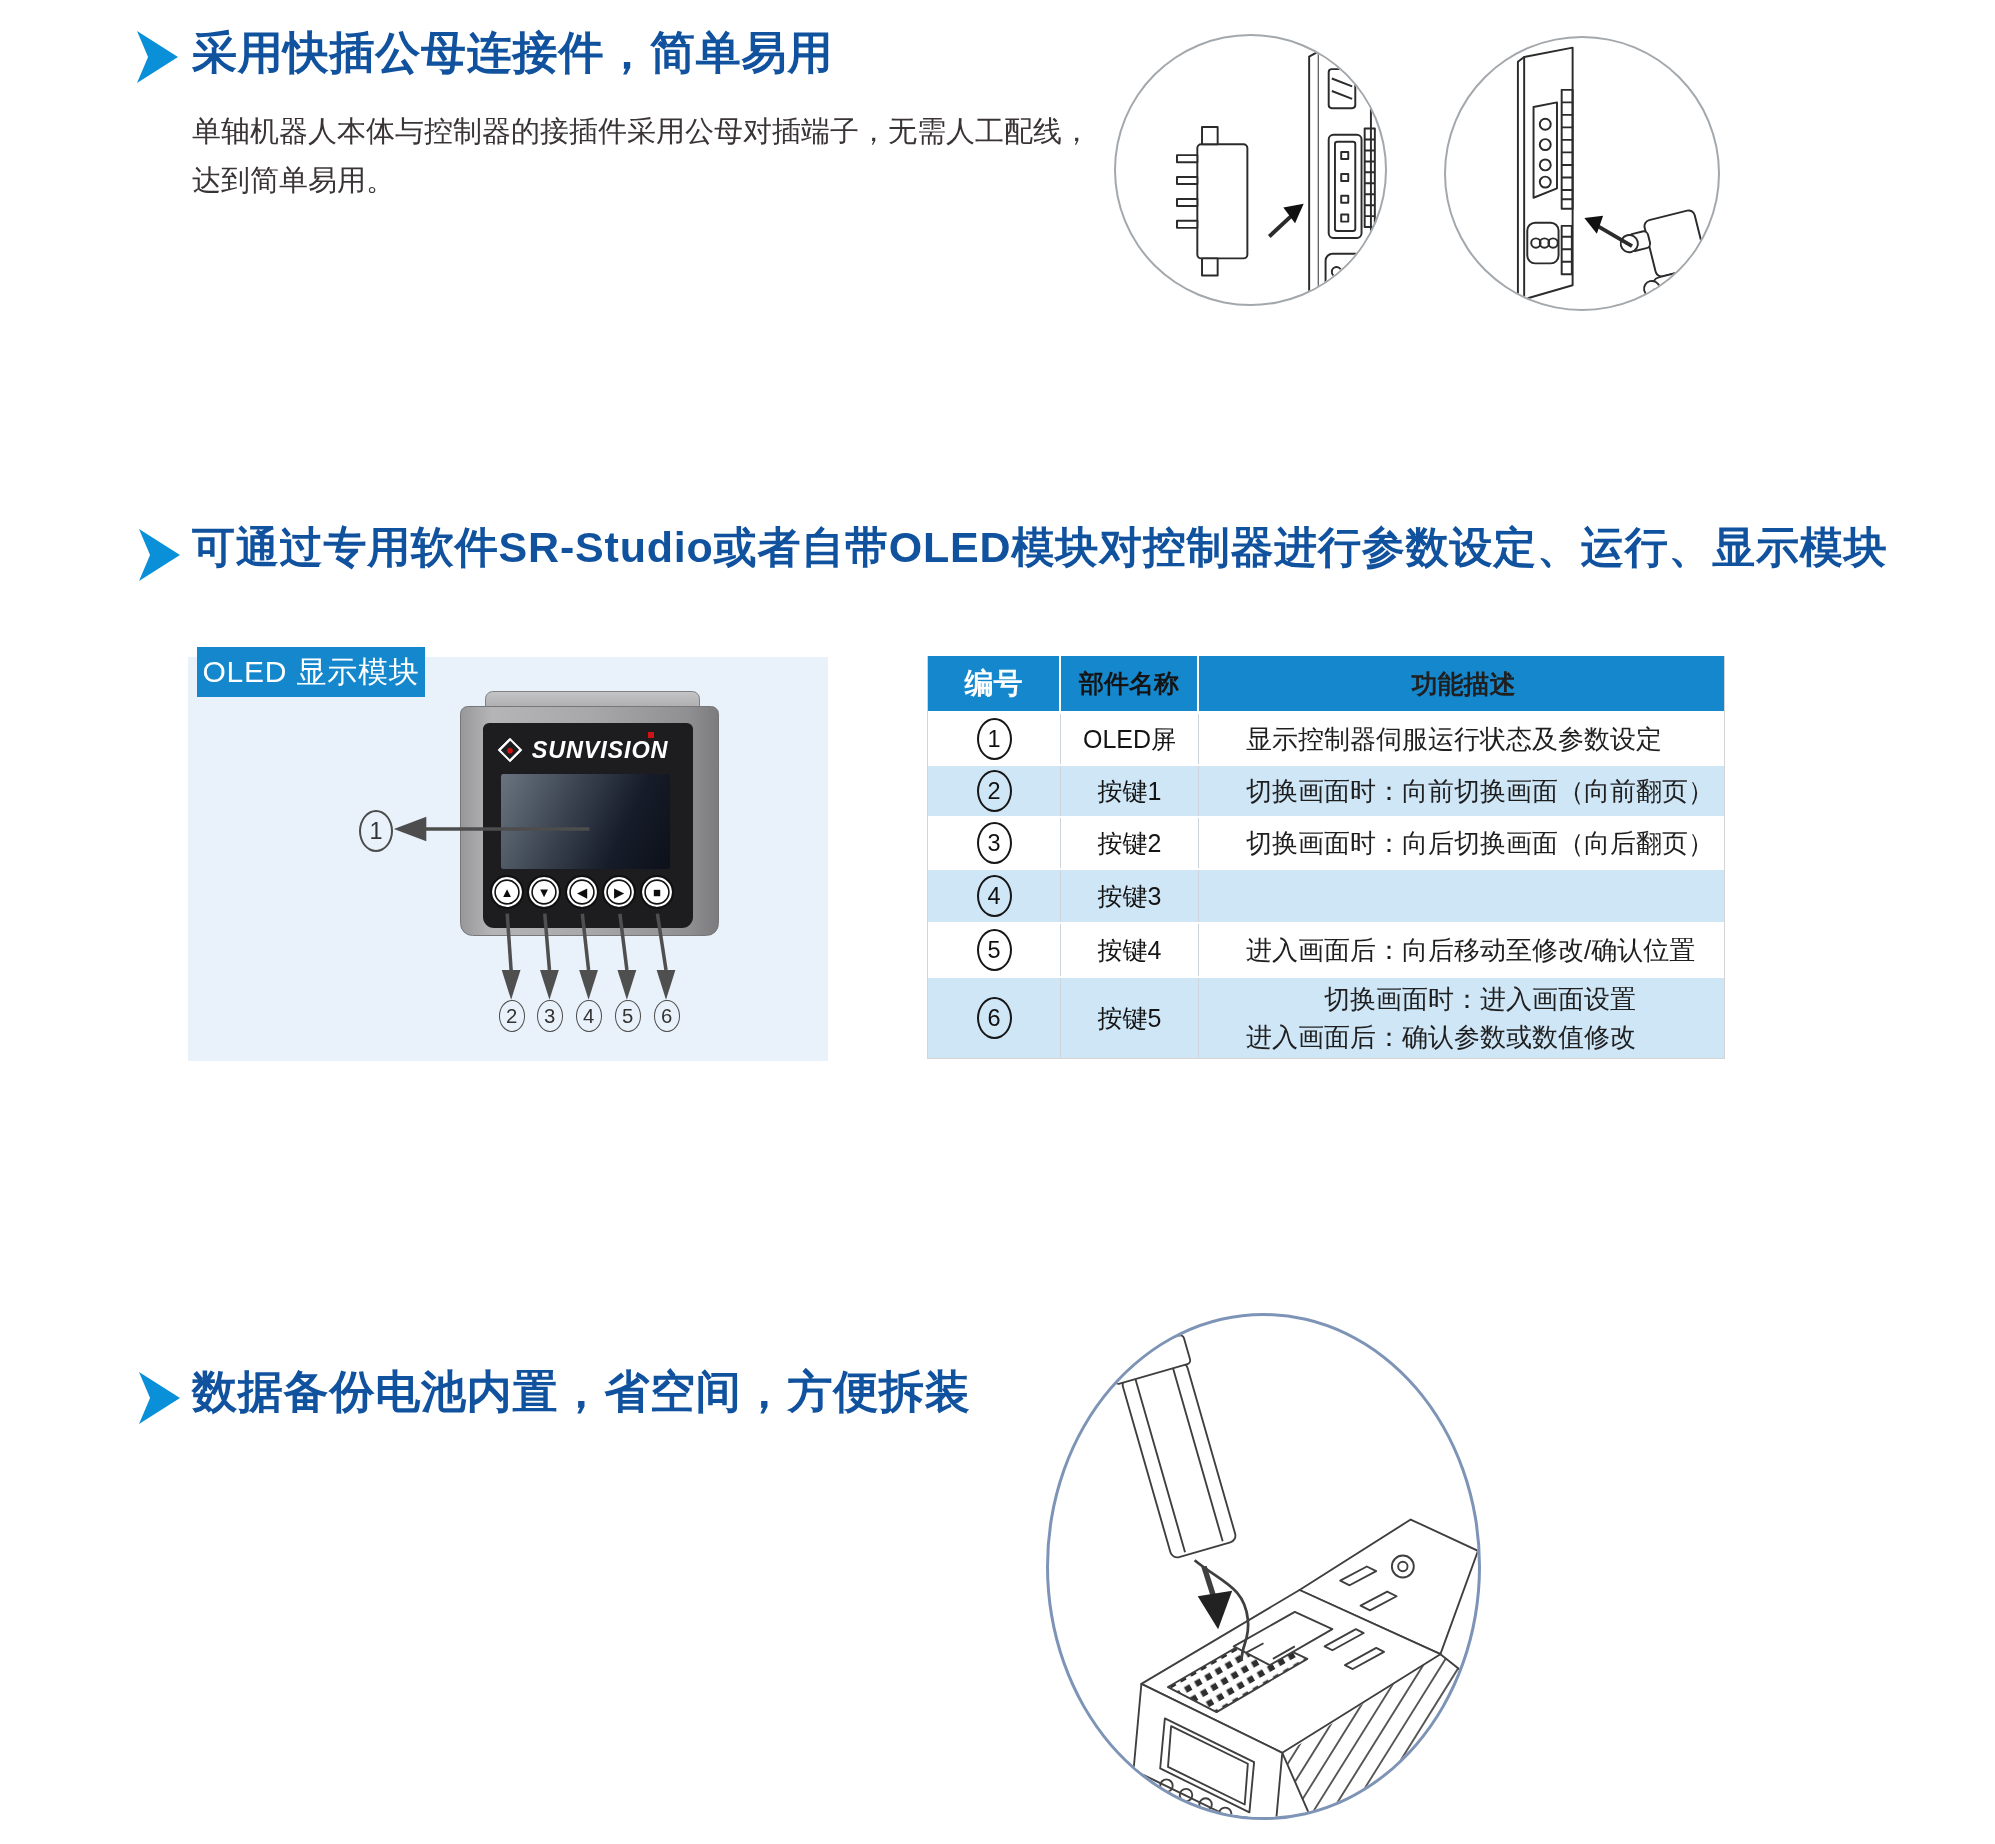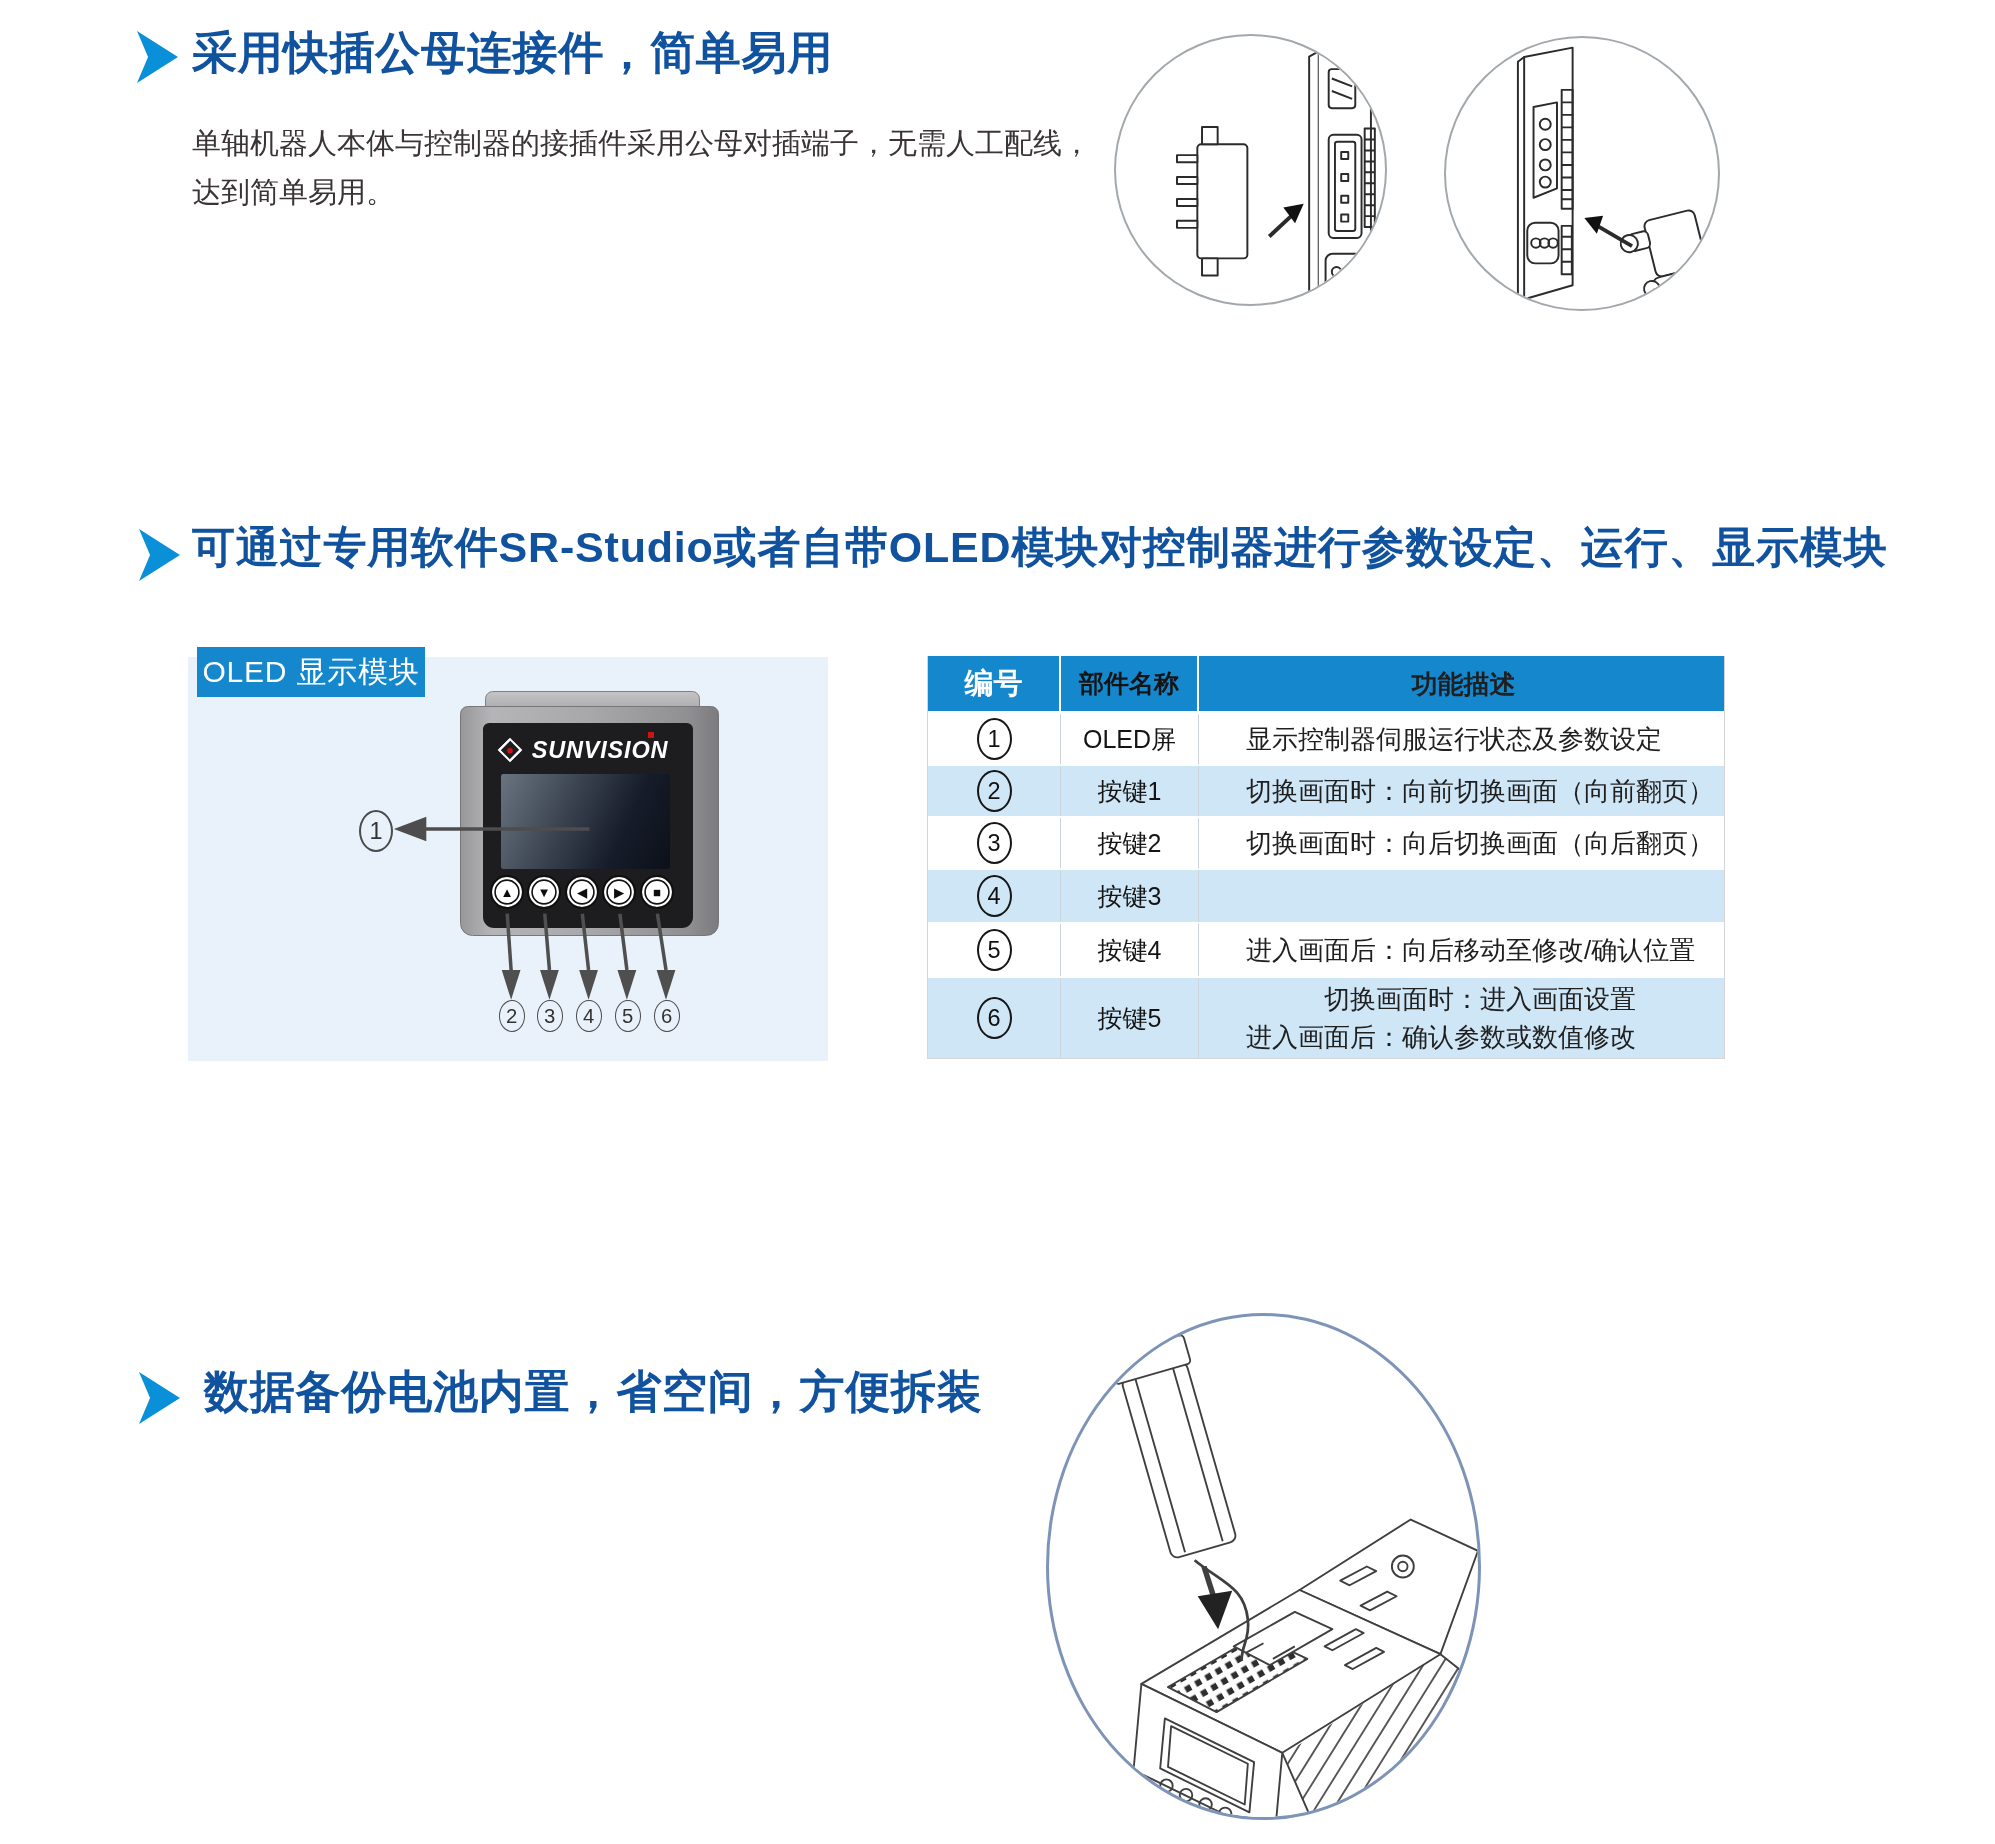"单轴机器人本体与控制器的接插件采用公母对插端子，无需人工配线，" #p1 { top: 119px -> 107px }
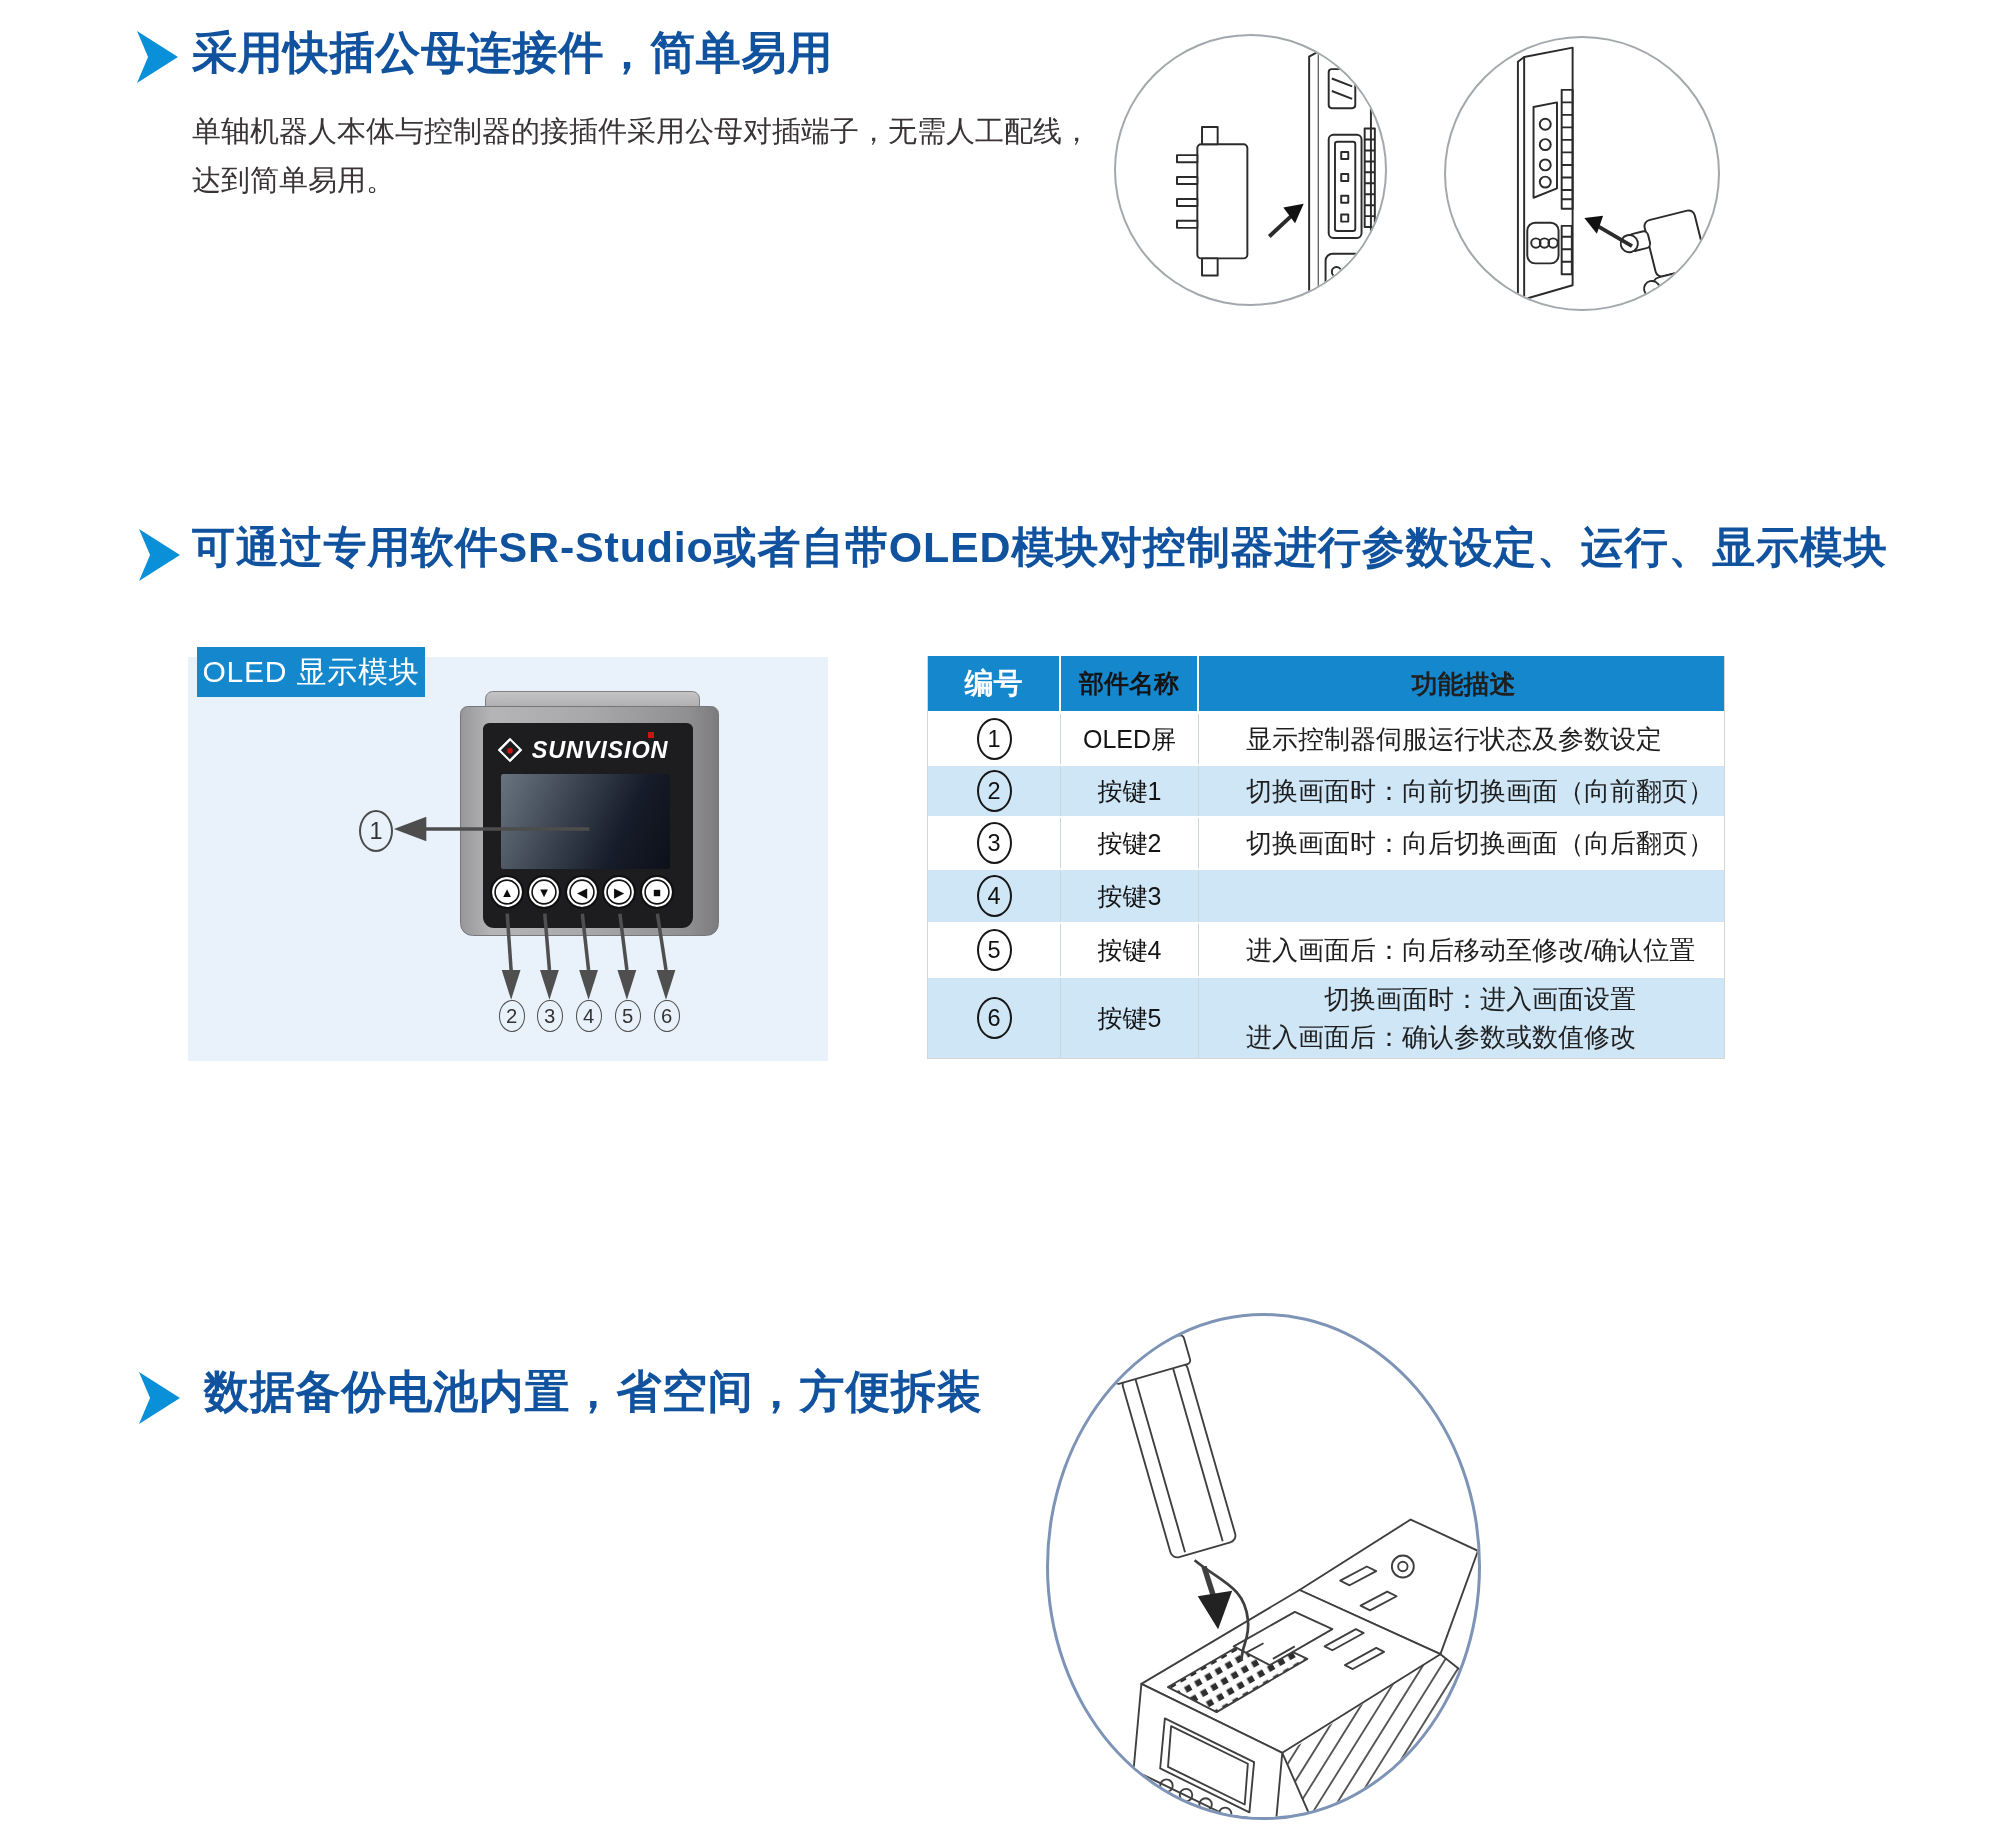"数据备份电池内置，省空间，方便拆装" #h3 { margin-left: 12px -> none }
